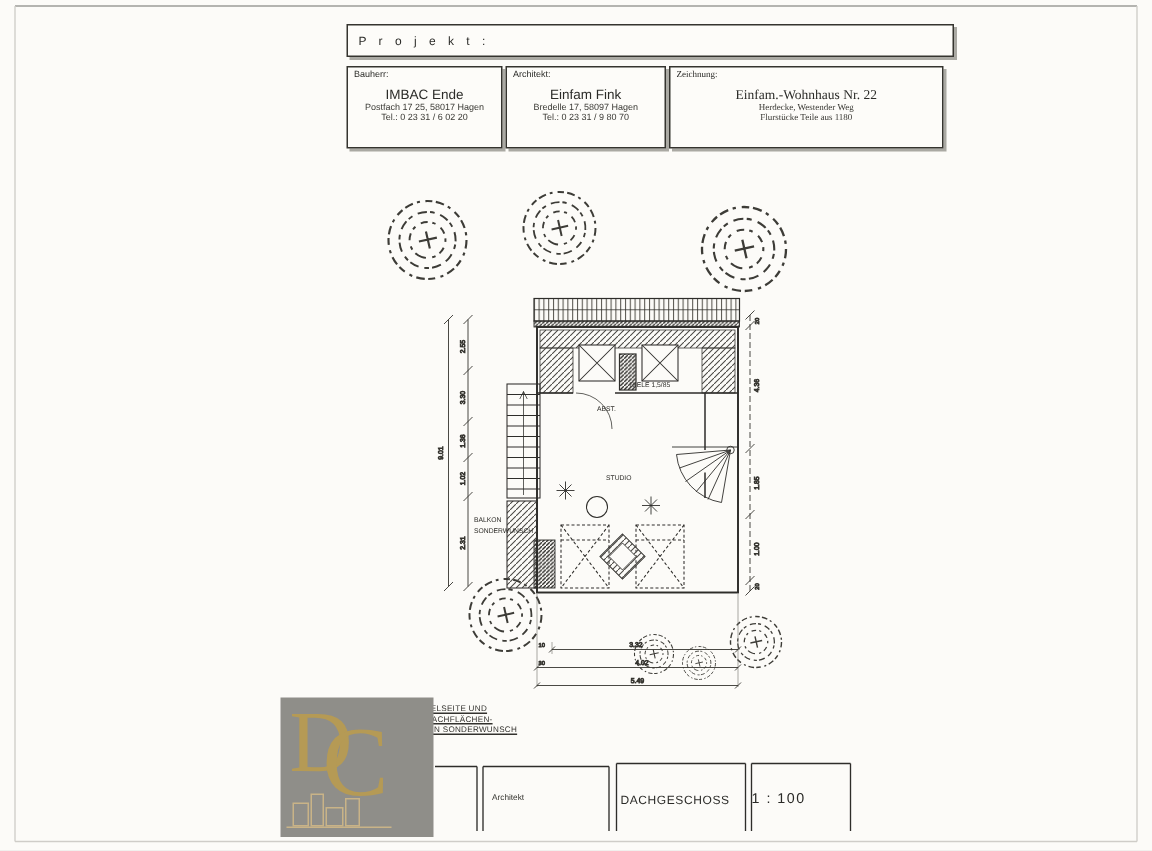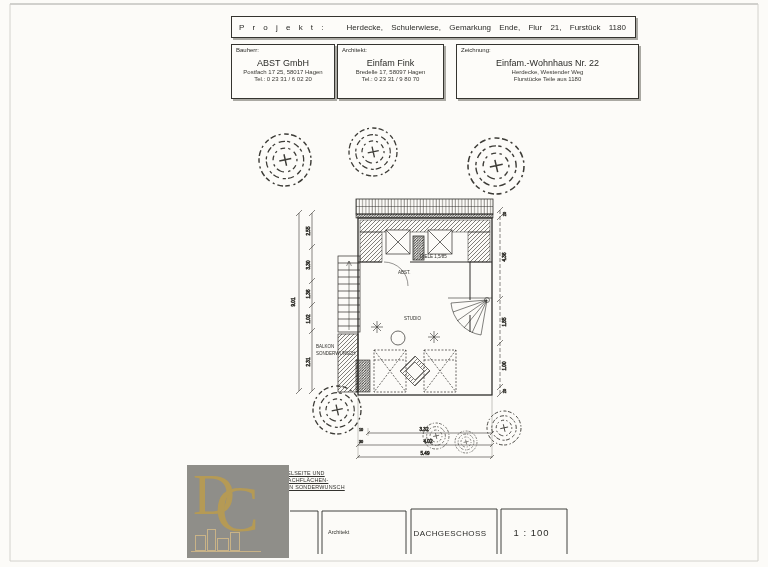"P r o j e" .hdr-box { gap: 12px -> none }
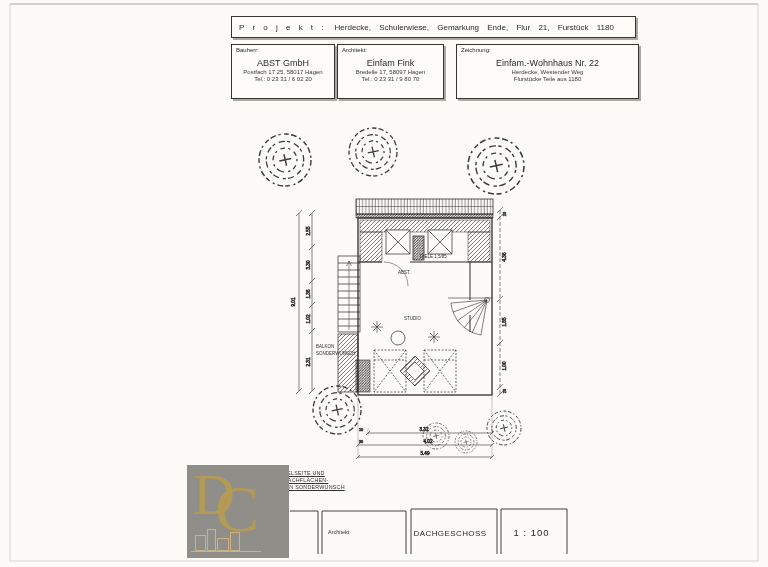"Herdecke, Schulerwiese, Gemarkung Ende," span.txt { html: <span>Herdecke, Schulerwiese, Gemarkung Ende, Flur 21, Furstück 1180</span> -> none }
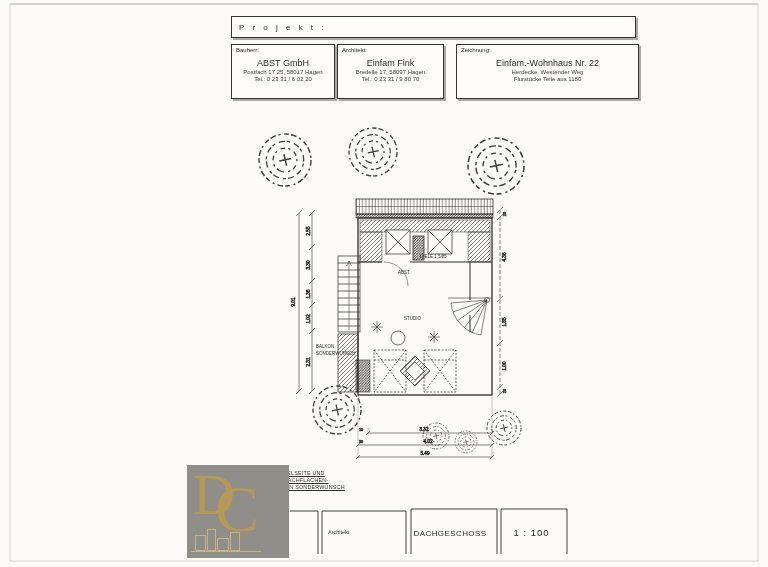"ABST GmbH" div.pname { text: ABST GmbH -> IMBAC Ende }
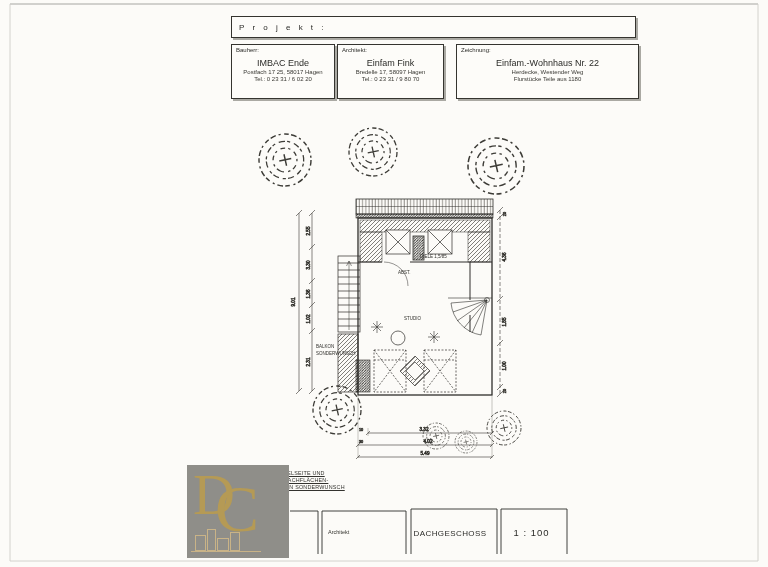"Einfam.-Wohnhaus Nr. 22" .b3 { font-family: none -> Liberation Serif, serif; left: 456px -> 446px }
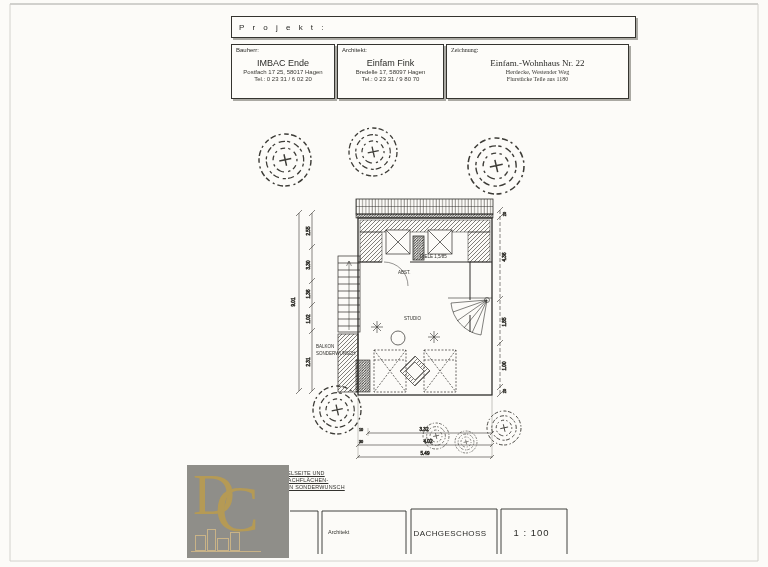"1 : 100" .tb-scale { text-align: center -> left }
